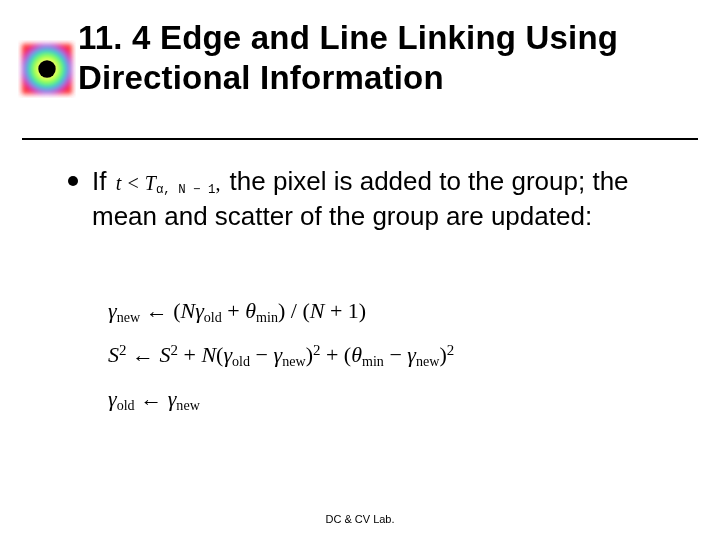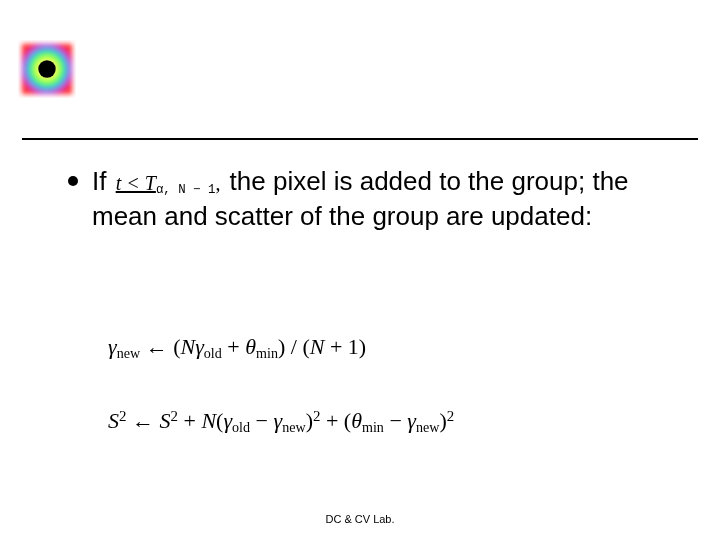"11. 4 Edge and Line" div.title-wrap { html: none -> <div> <div>11. 4 Edge and Line Linking Using Directional Information</div> </div> }
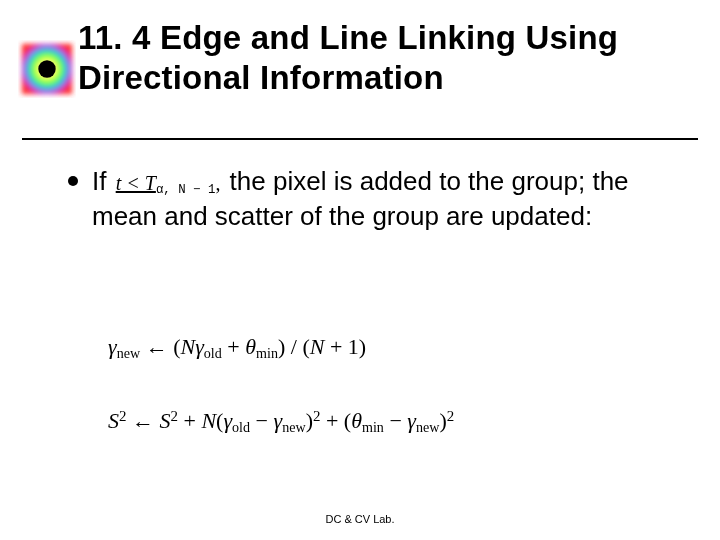"t < T" .cond-math .it { text-decoration: underline -> none }
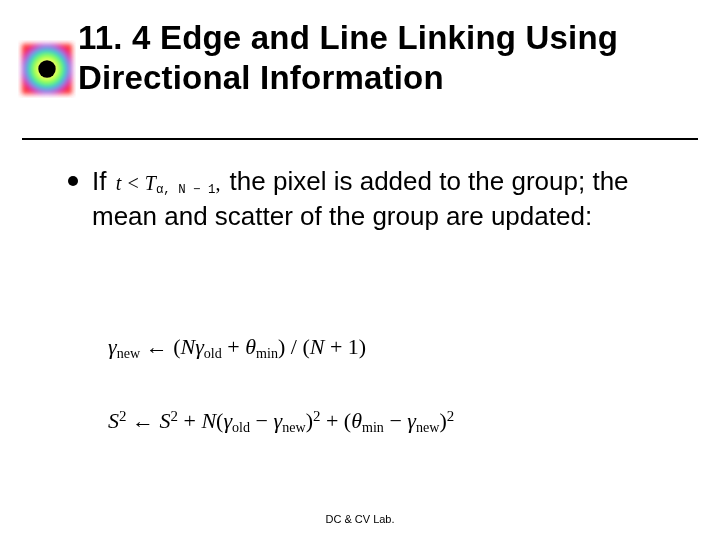"γnew ← (Nγold + θmin)" .eqs .row { margin-top: 36px -> none }
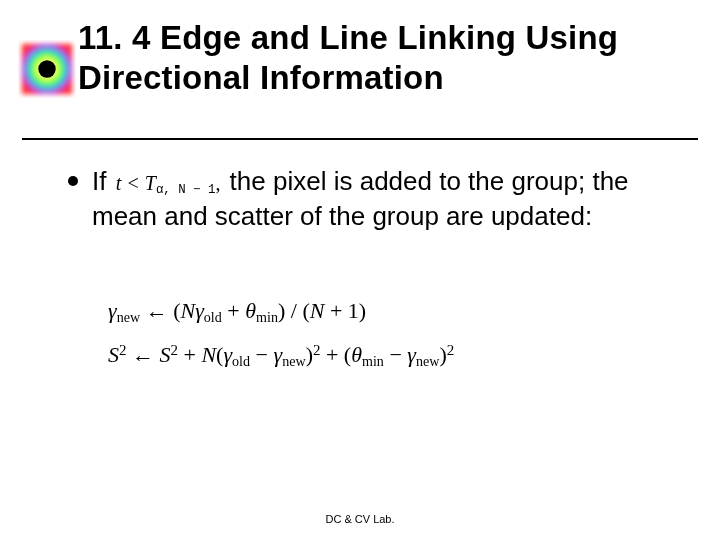"γold ← γnew" div.row { html: none -> <div> <span>γ</span><sub>old</sub><span> ← </span><span>γ</span><sub>new</sub> </div> }
